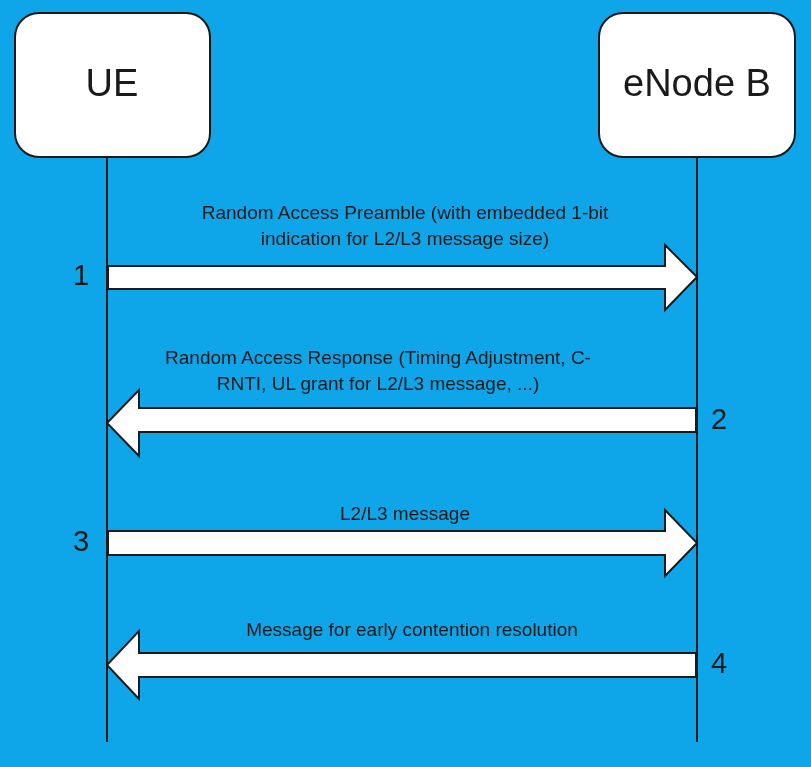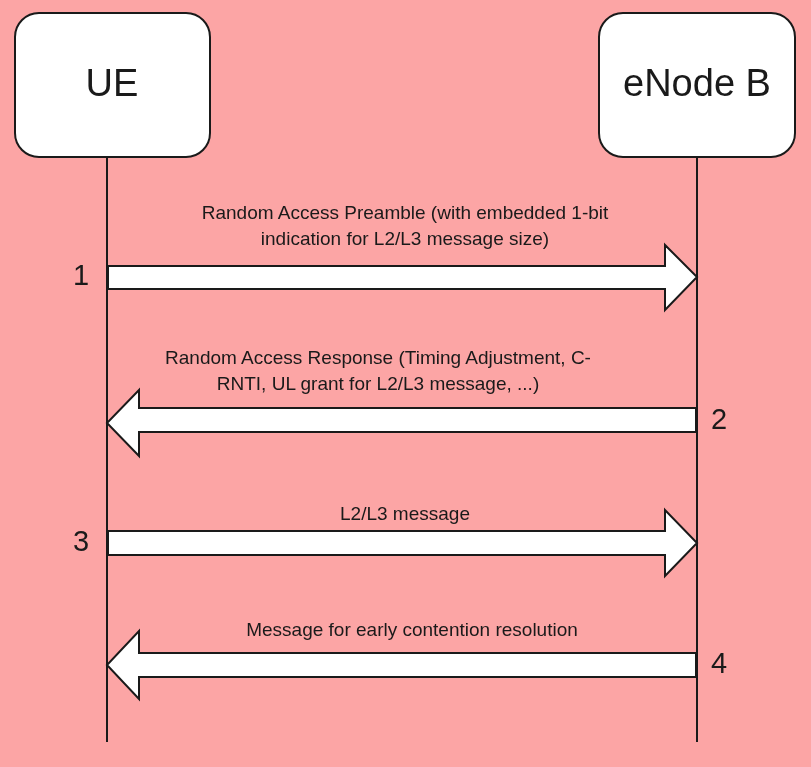"UE" #diagram-root { background: #fca5a5 -> #0ea5e9 }
